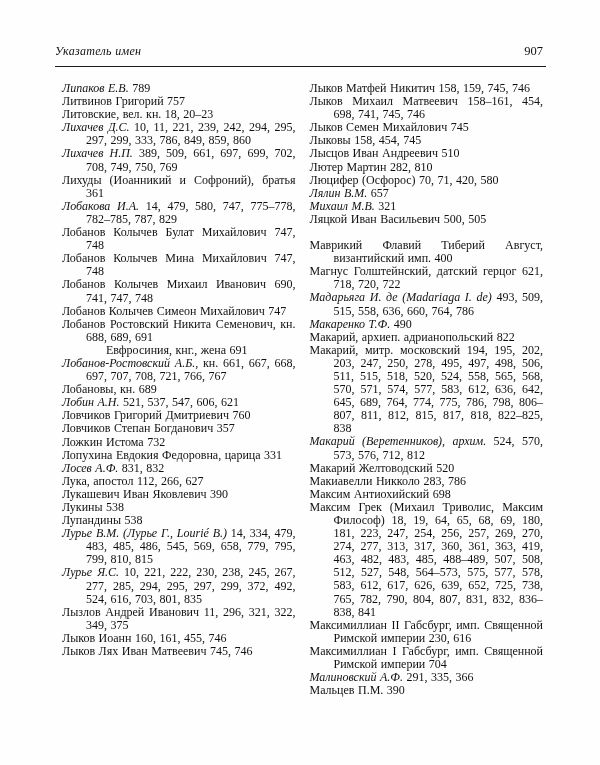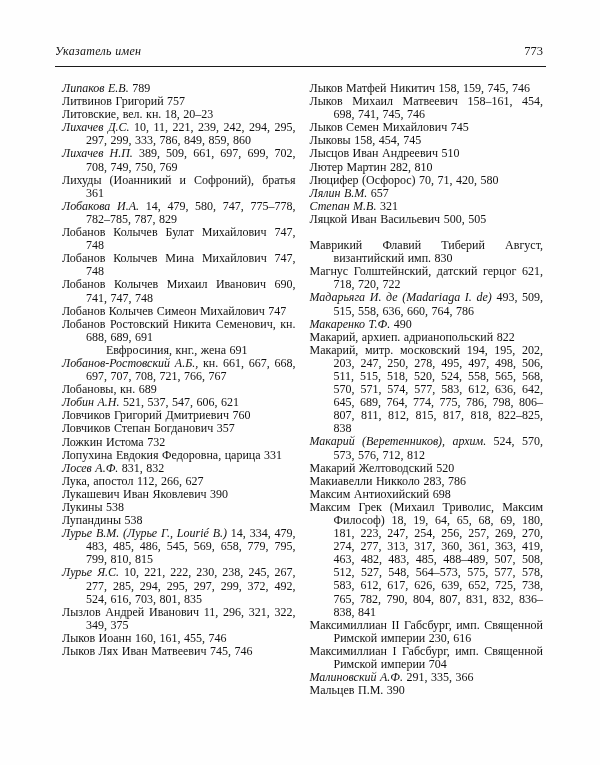"773" span.page-num { text: 773 -> 907 }
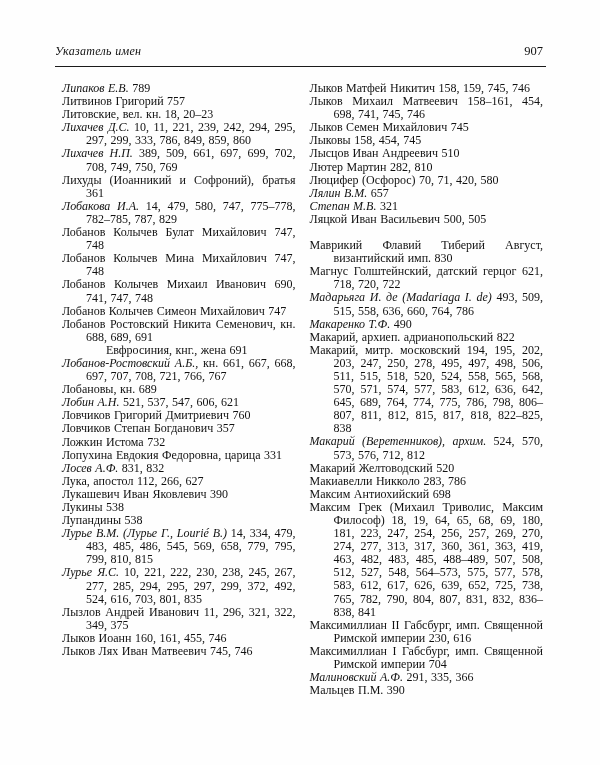"Степан М.В." span.nm { text: Степан -> Михаил }
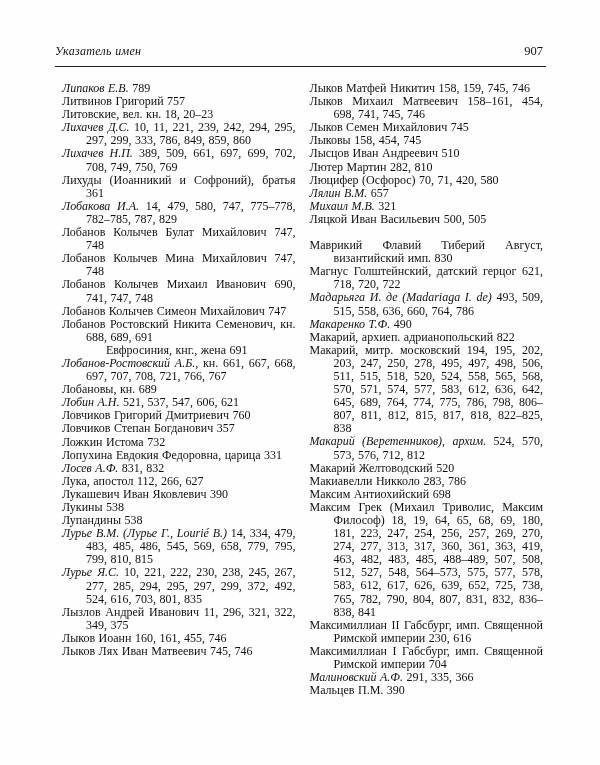"830" span.refs { text: 830 -> 400 }
